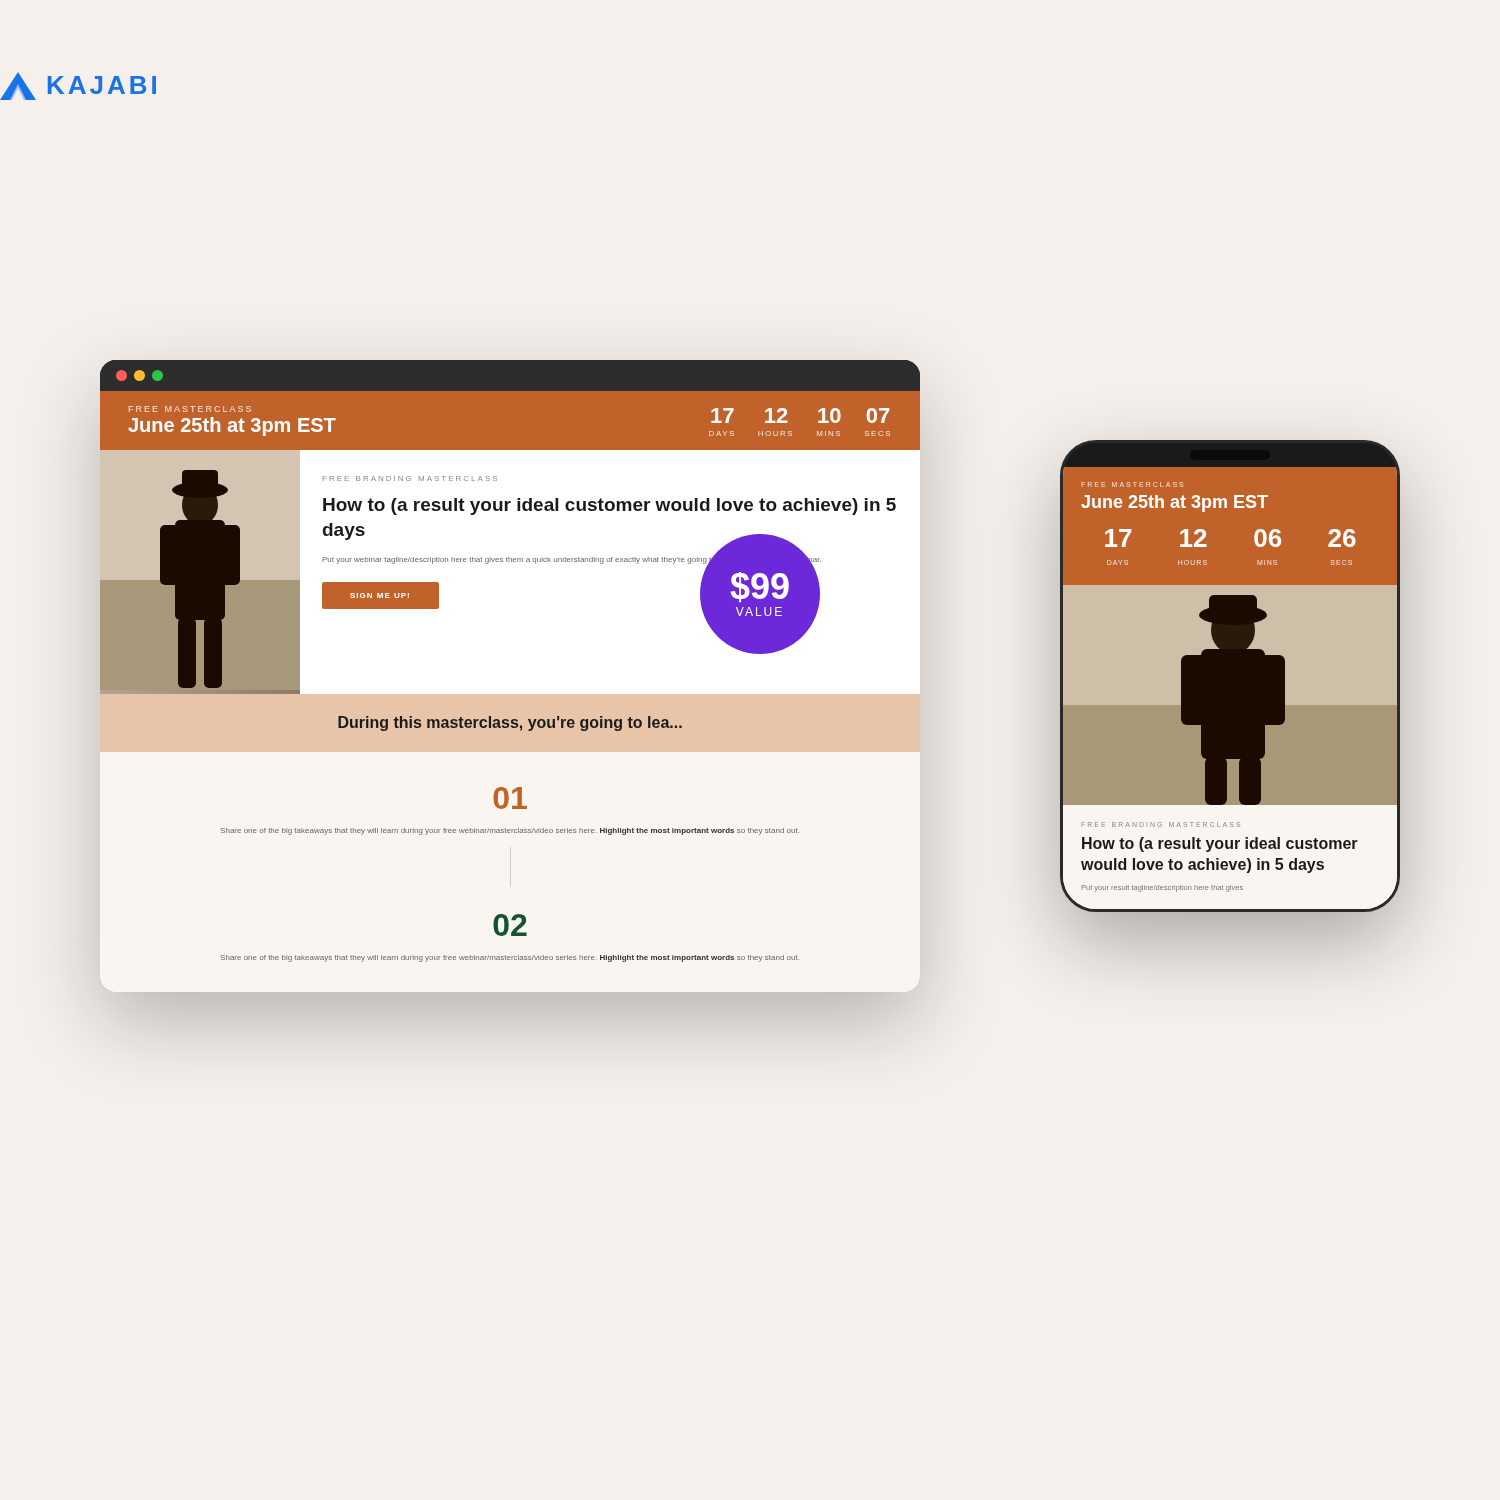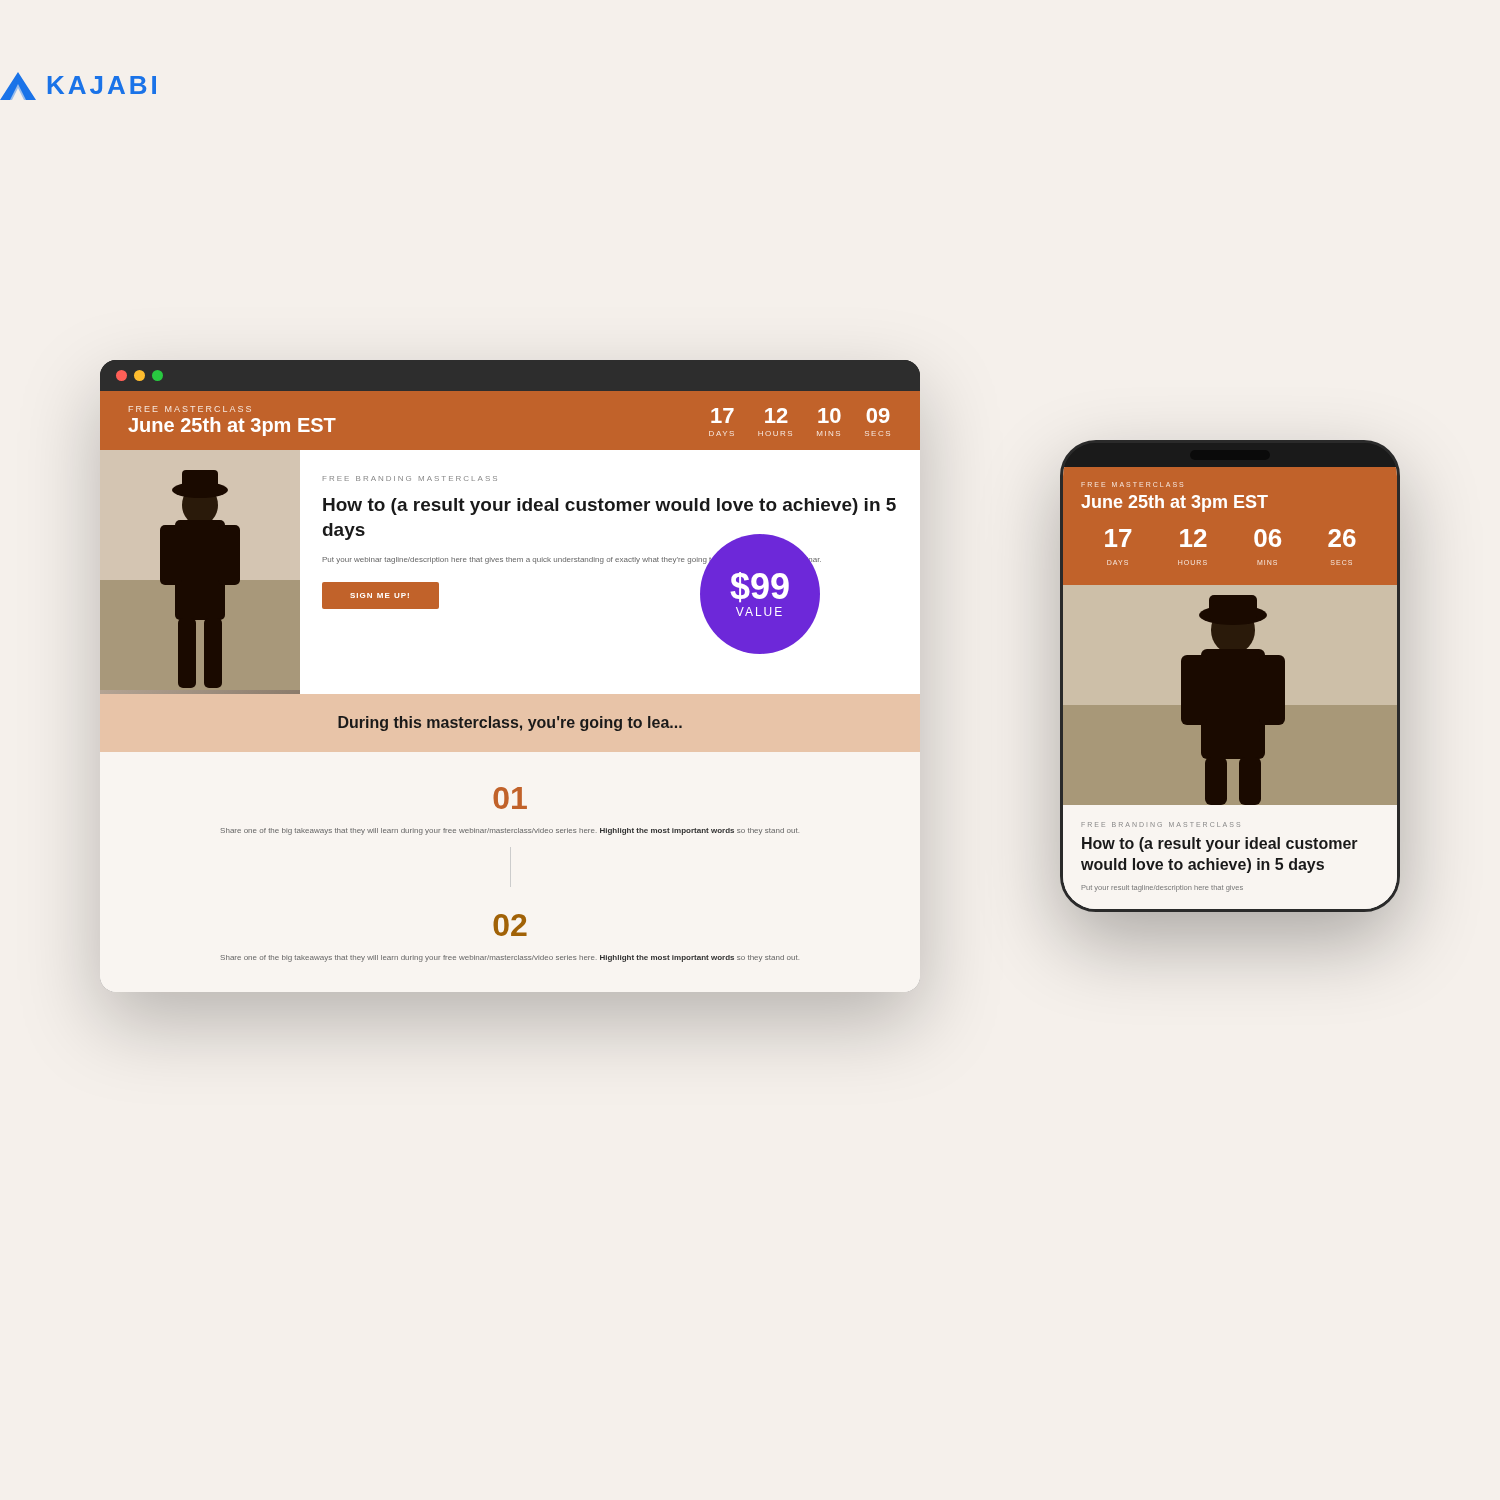"KAJABI" .header { align-items: none -> center; flex-direction: column -> row }
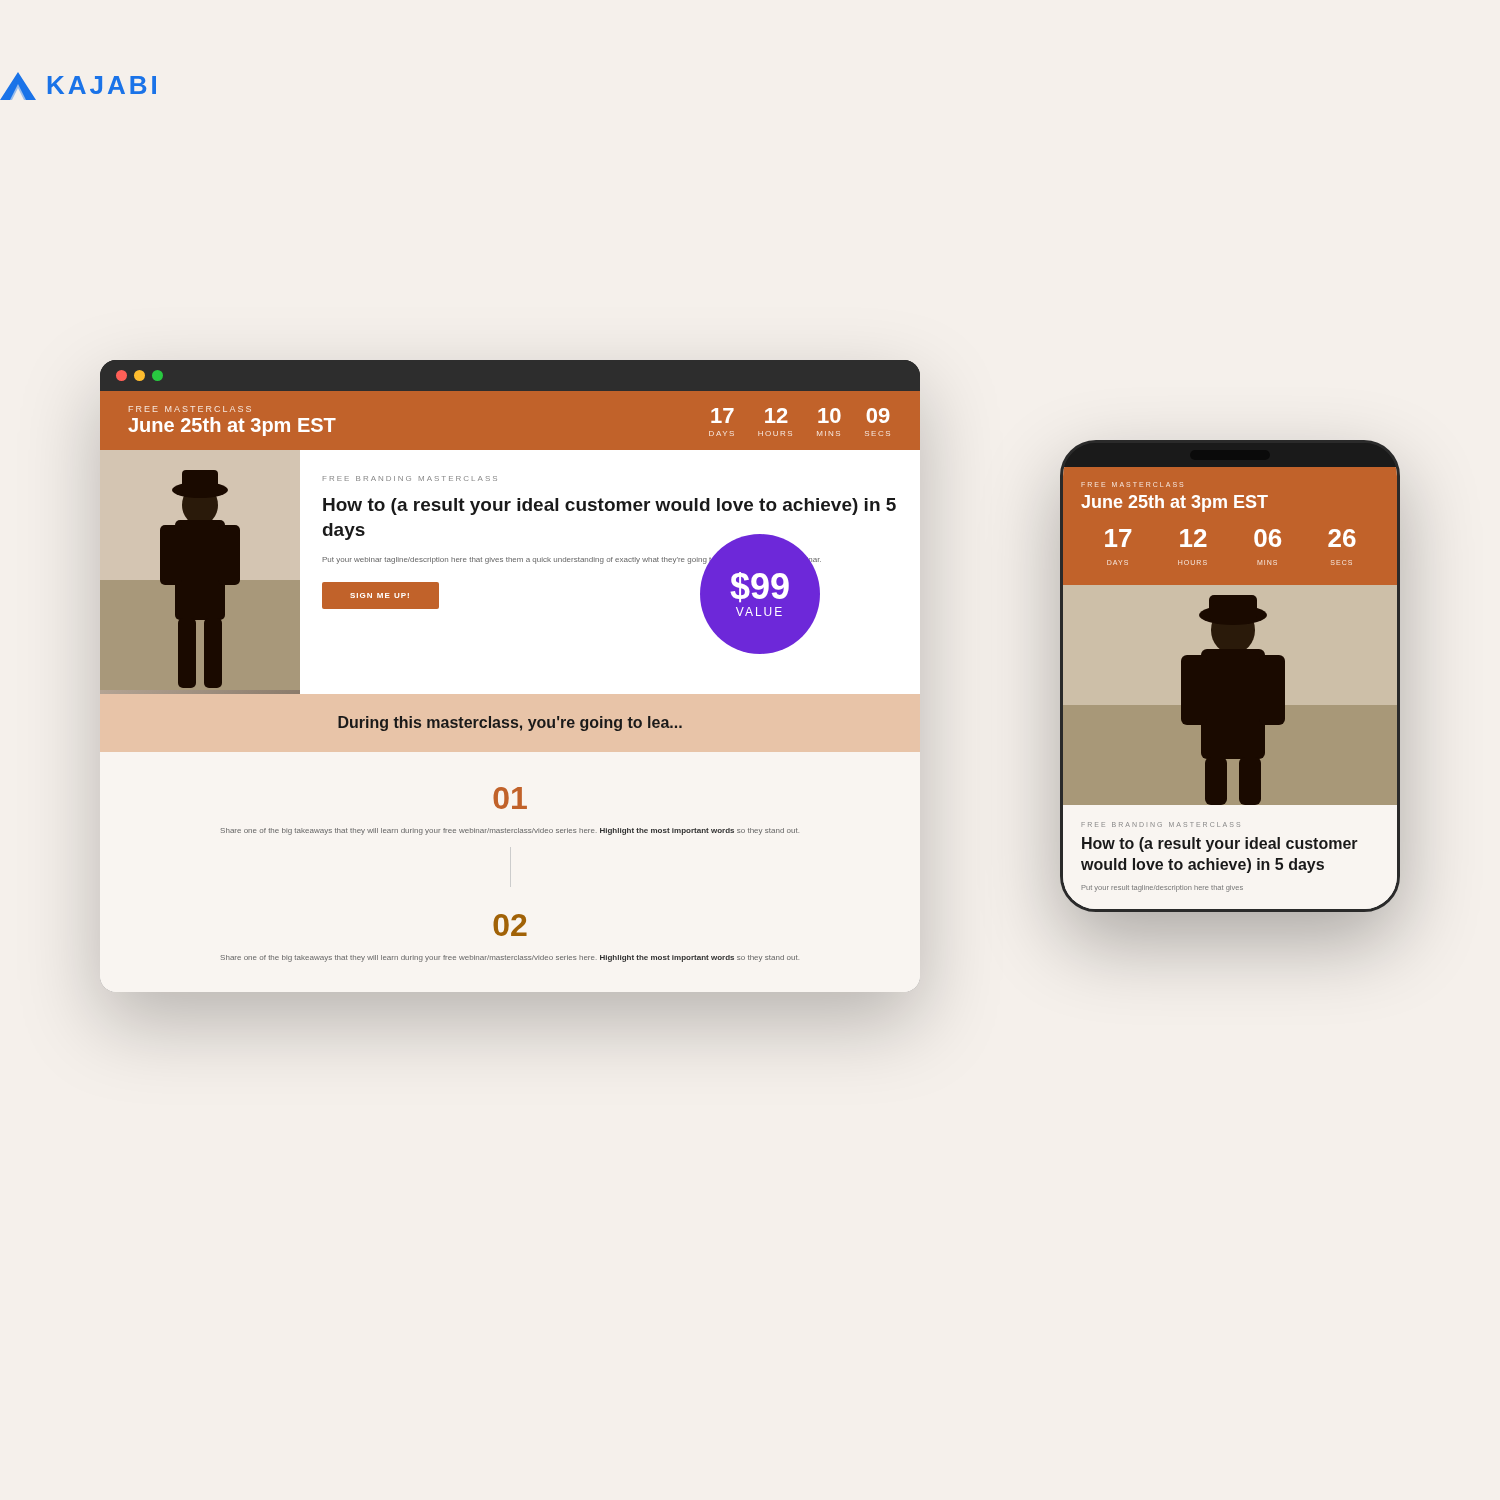"09" span.countdown-num { text: 09 -> 07 }
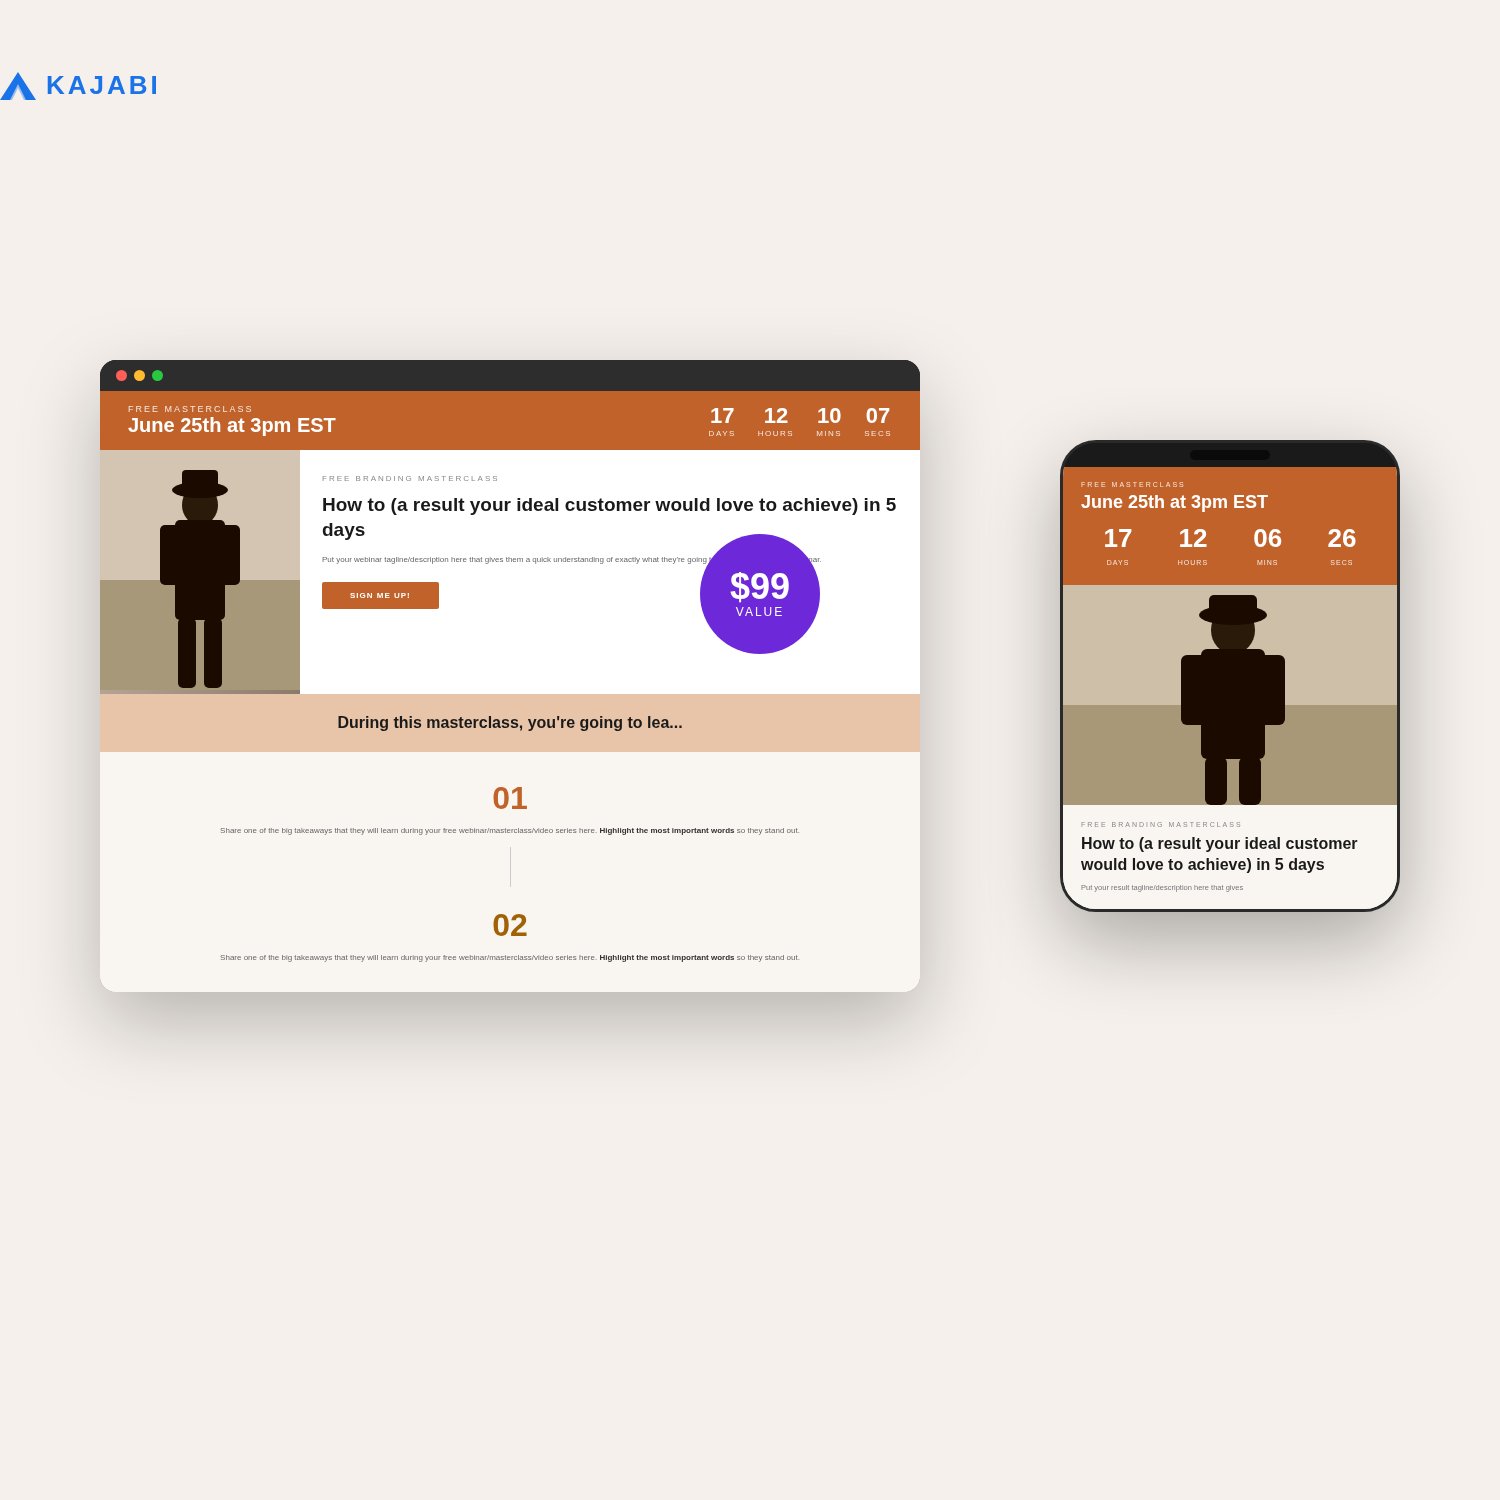"02" .point-num-02 { color: #a16207 -> #14532d }
